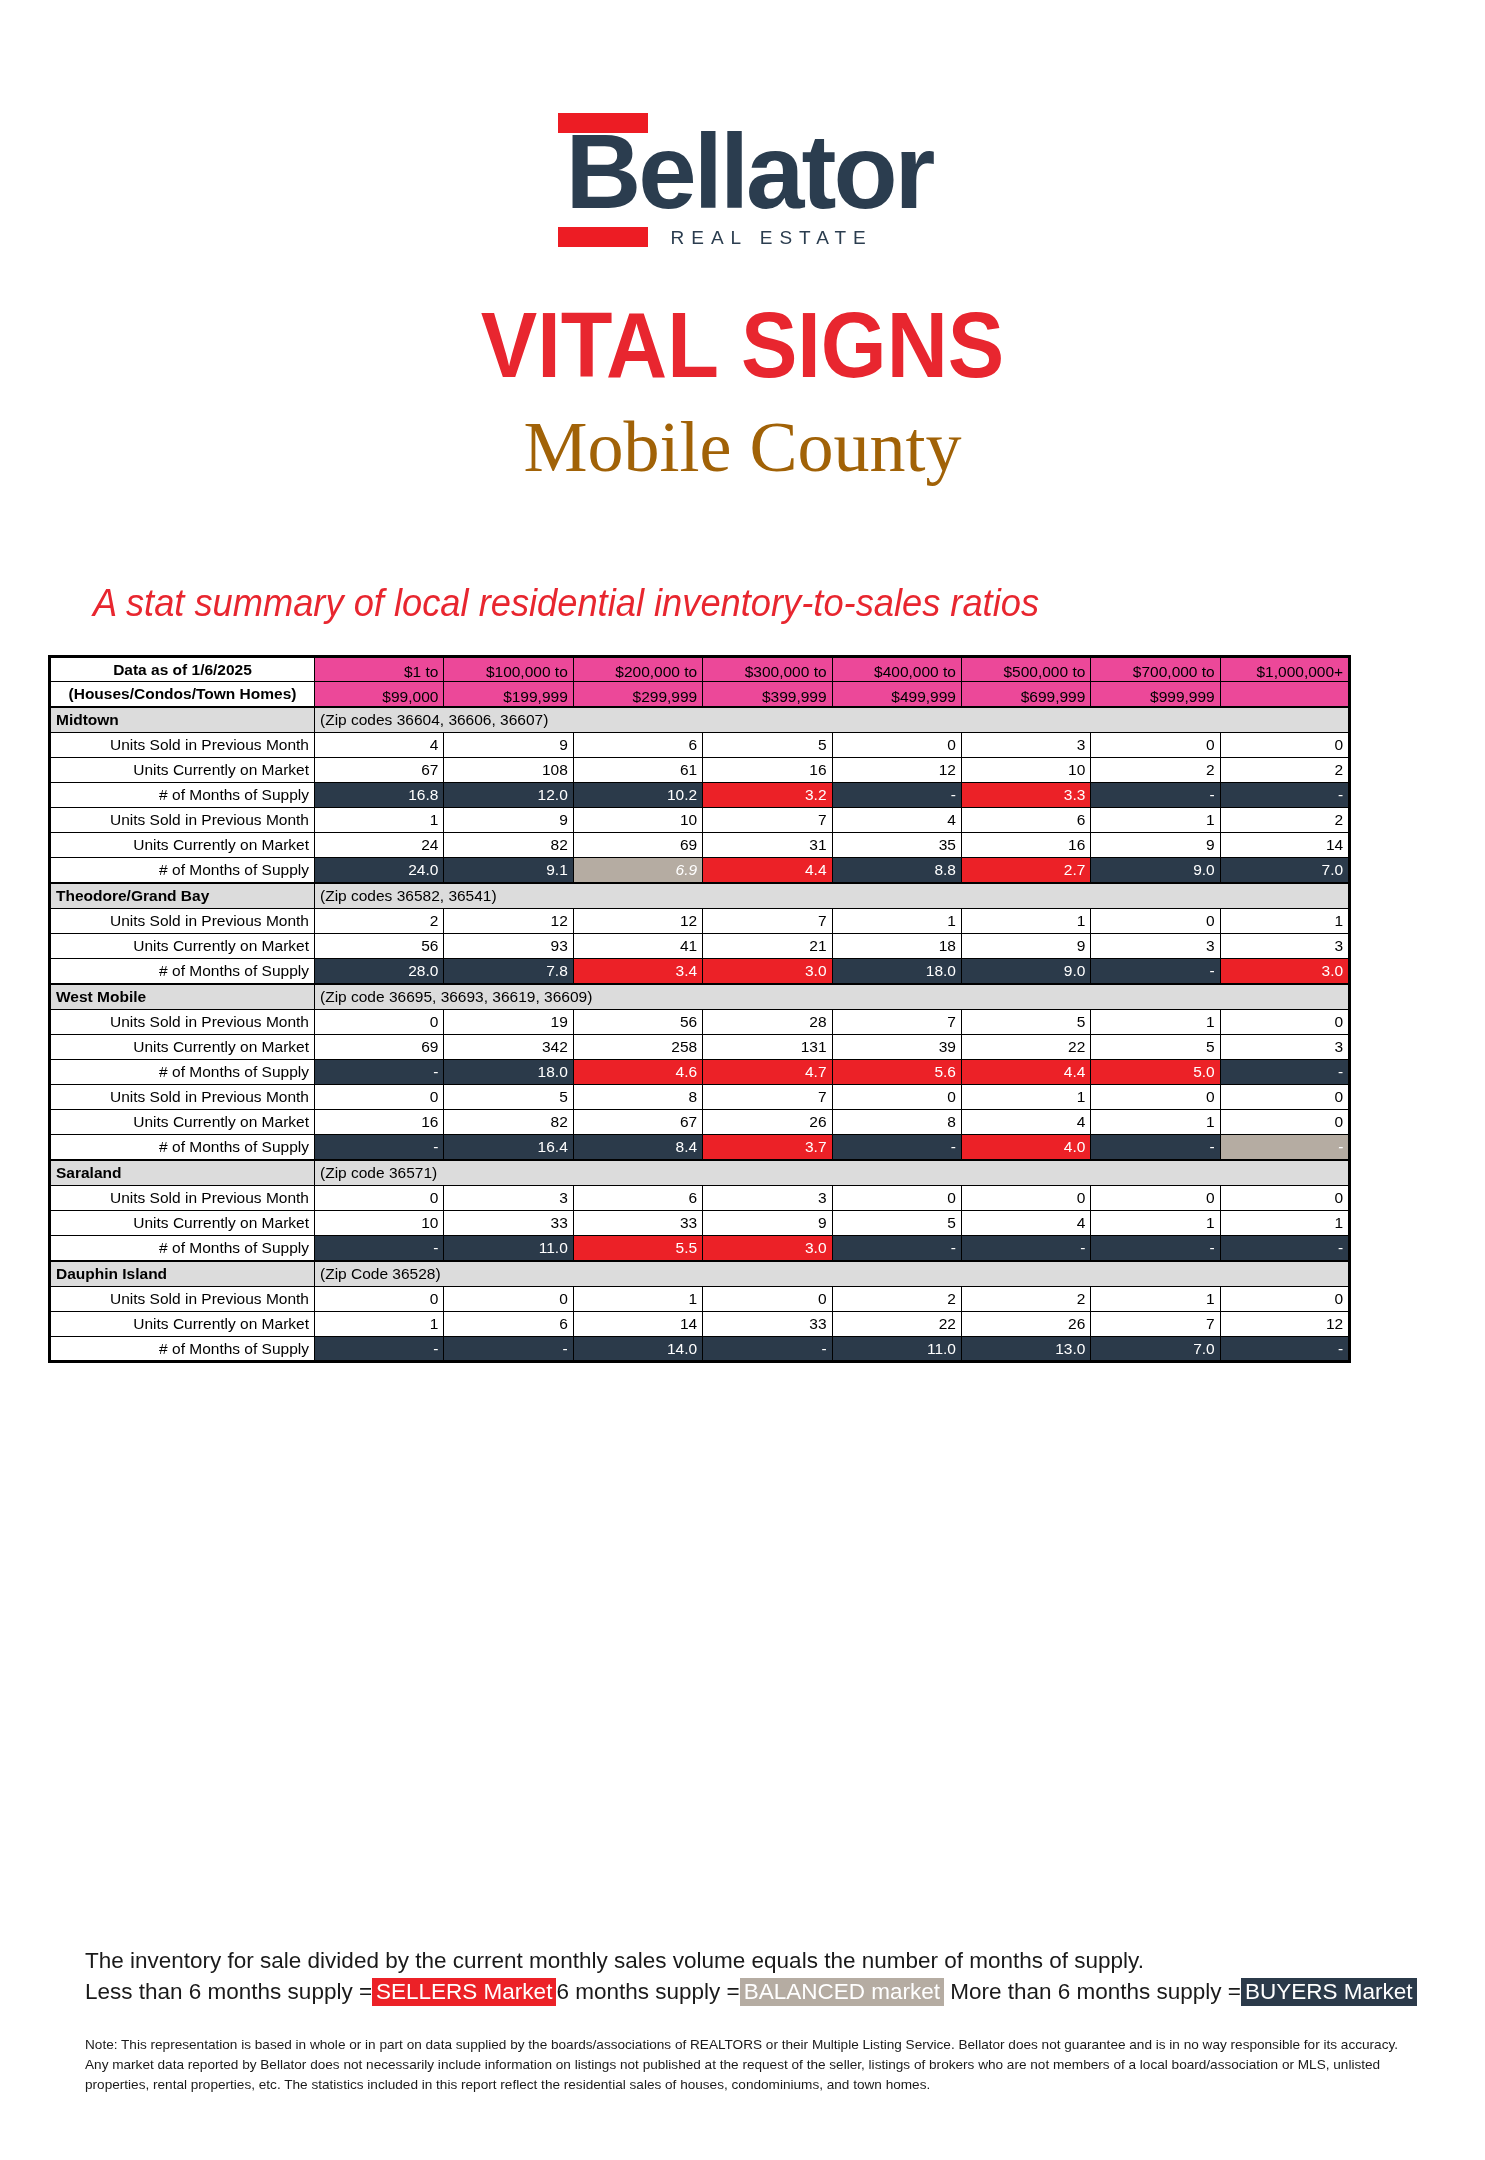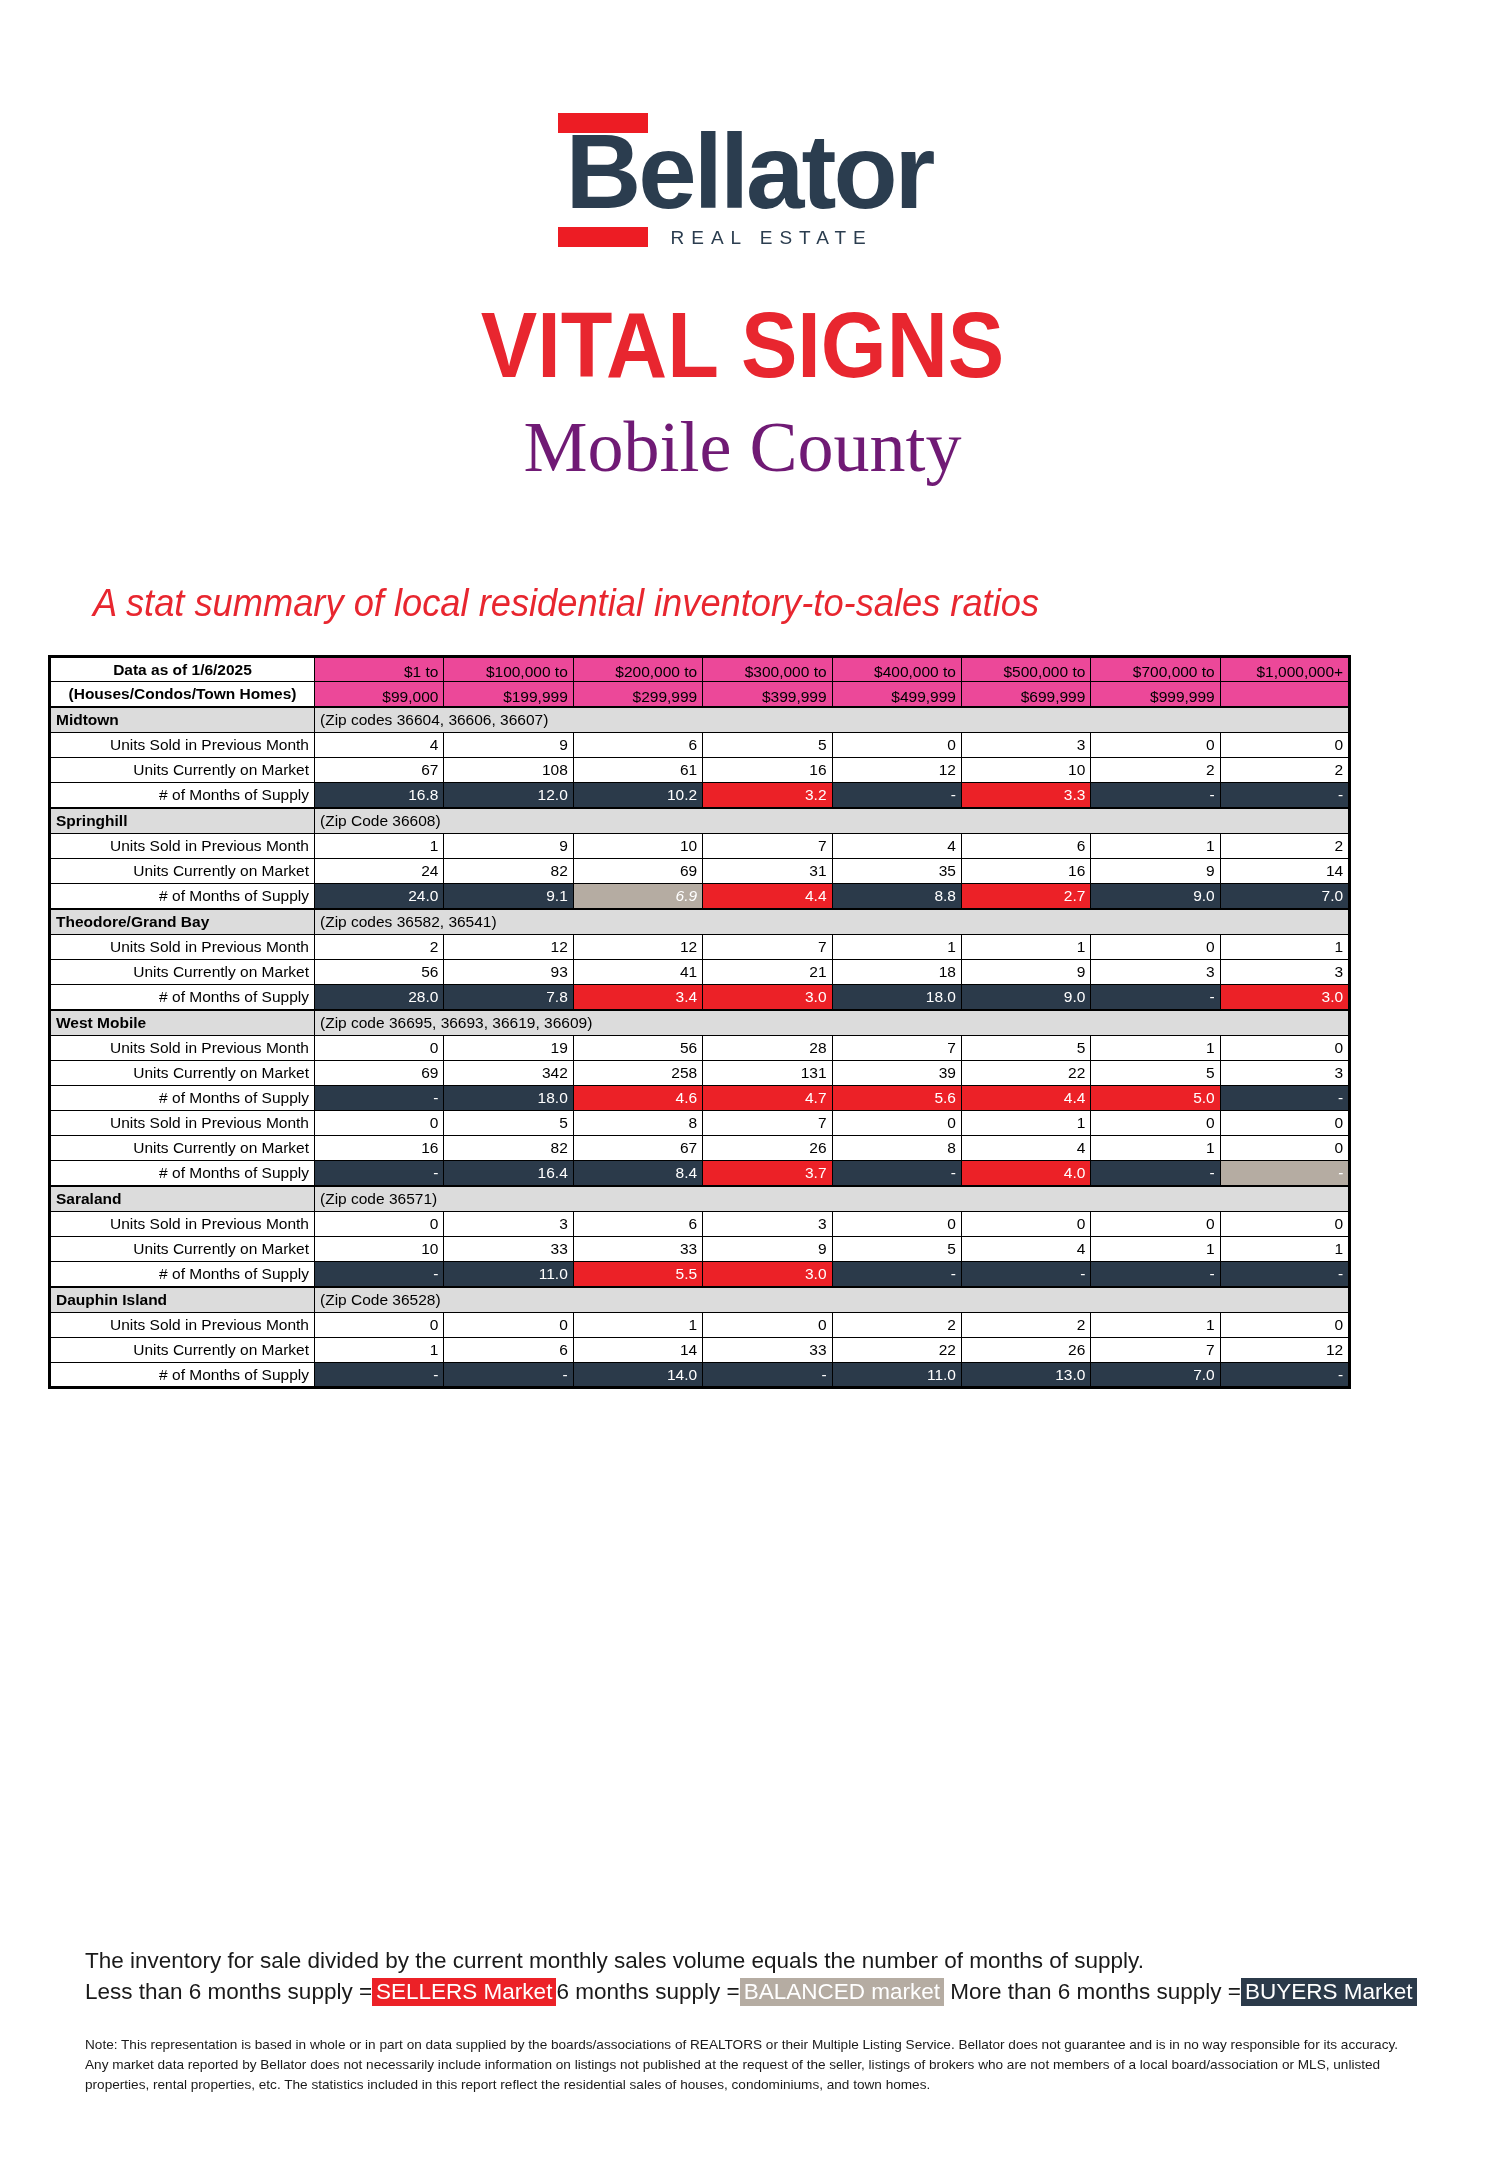"Mobile County" .county { color: #701a75 -> #a16207 }
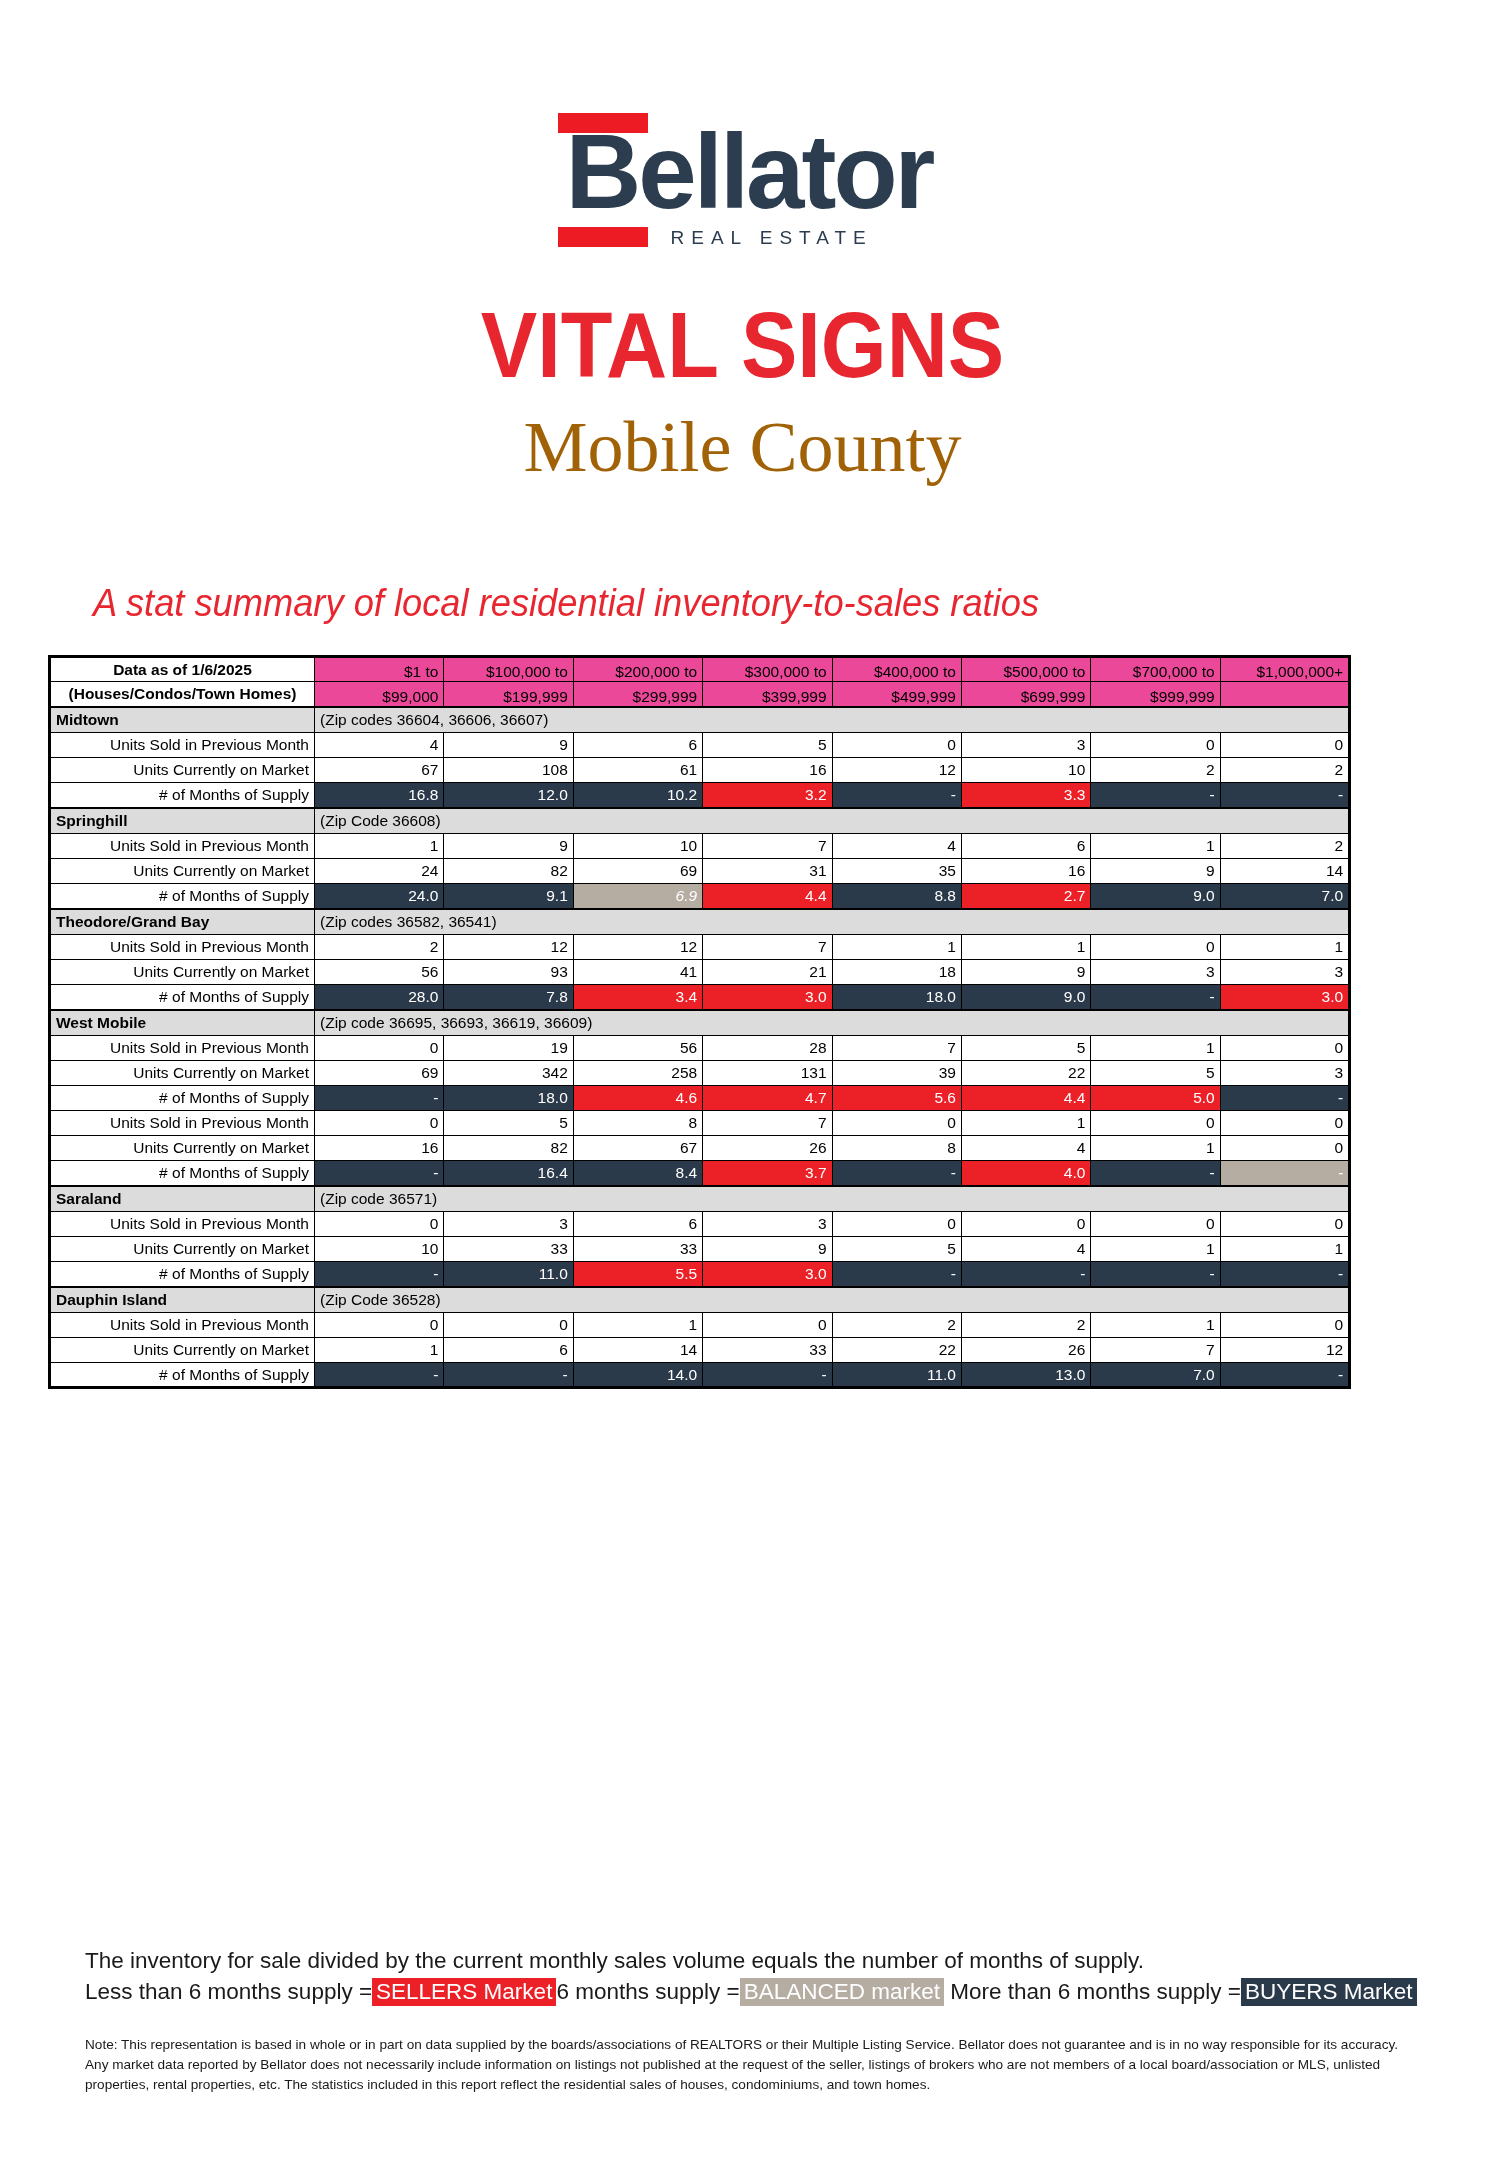"Springhill" tr.area-row { html: <tr> <td>Springhill</td> <td>(Zip Code 36608)</td> </tr> -> none }
